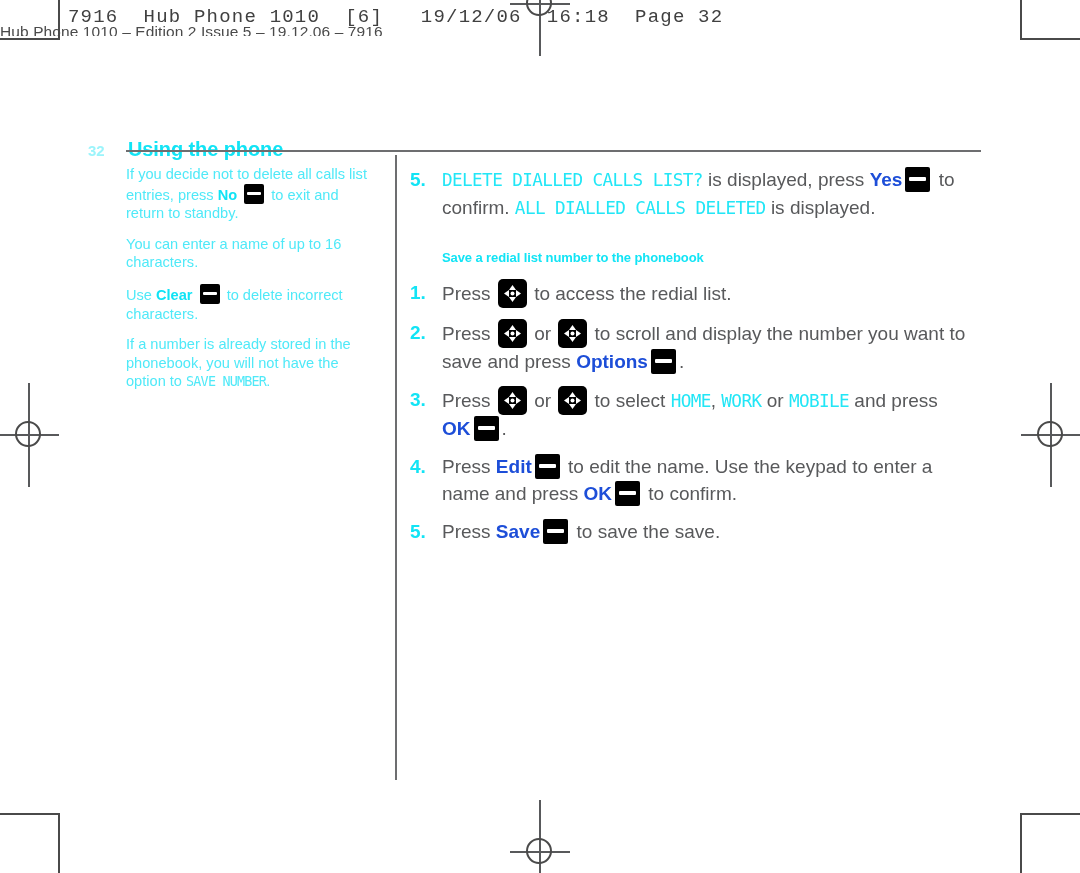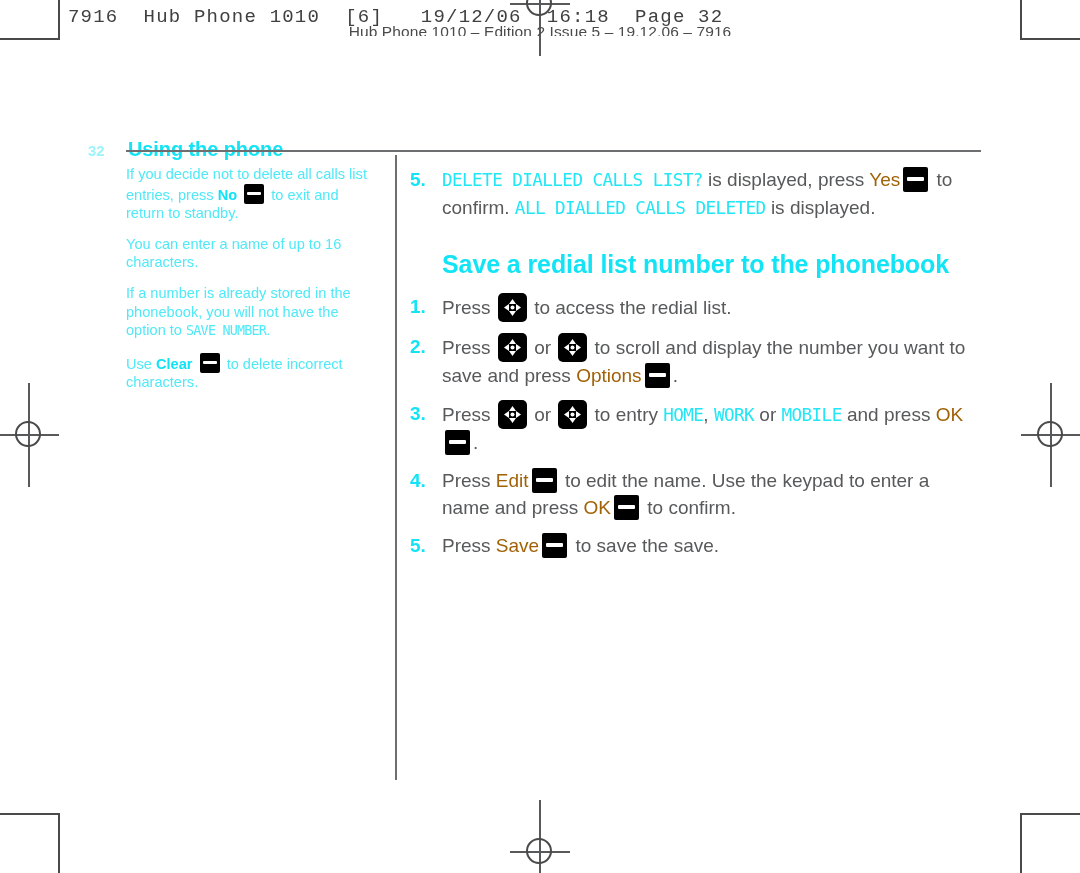"Hub Phone 1010 – Edition" .edition-slug { text-align: center -> none }
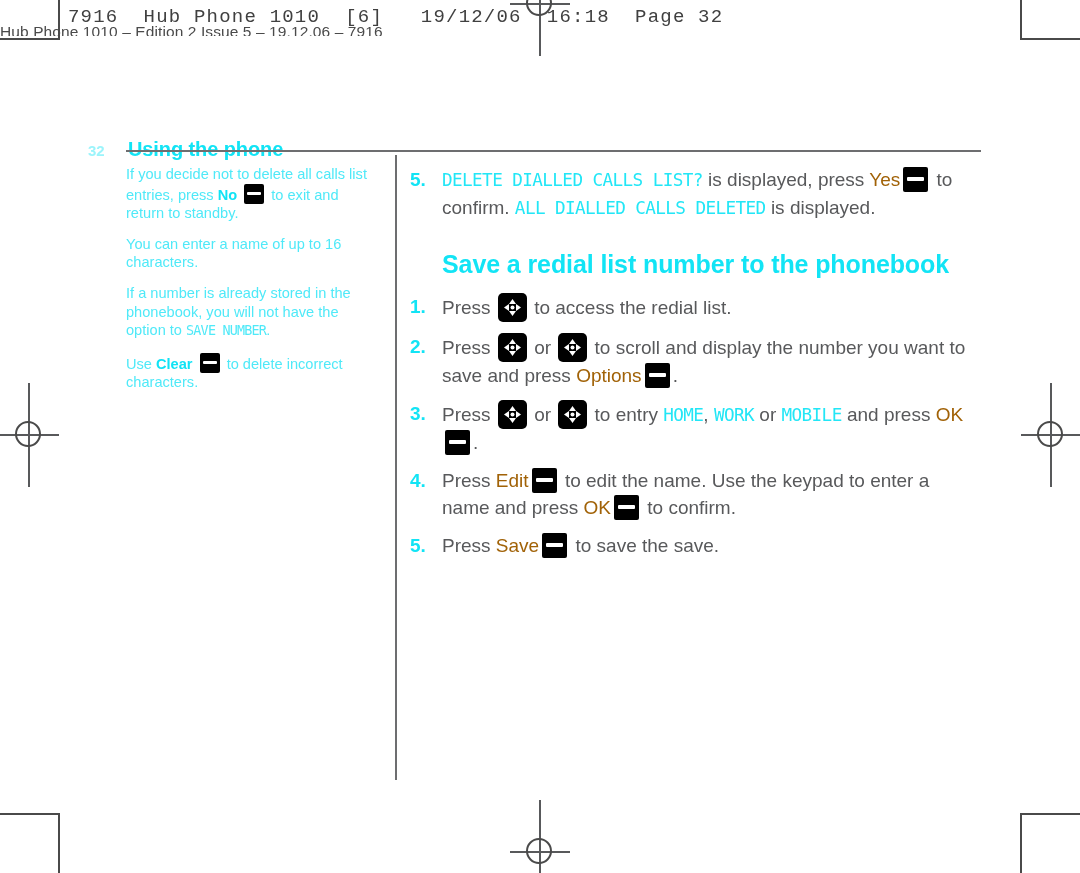"Yes" .kw { color: #a16207 -> #1d4ed8; font-weight: normal -> bold }
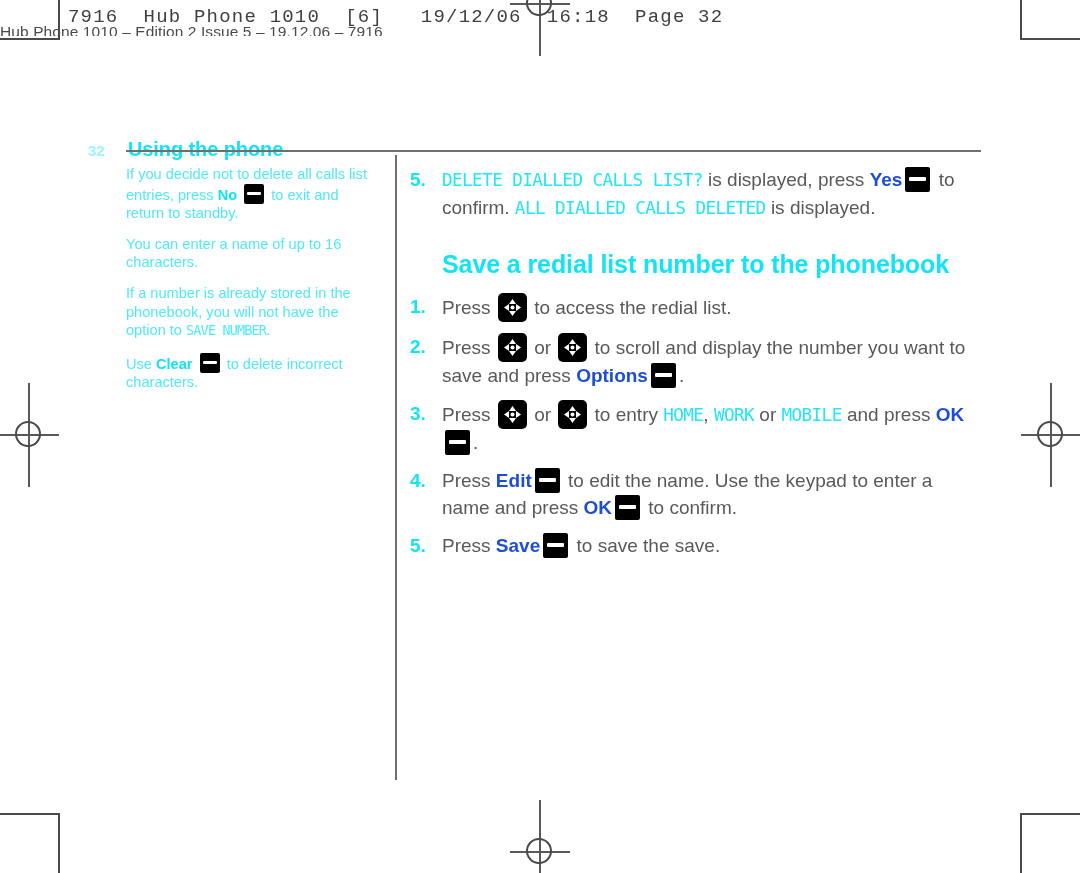"Save a redial list number" .section-head { font-size: 25px -> 13px }
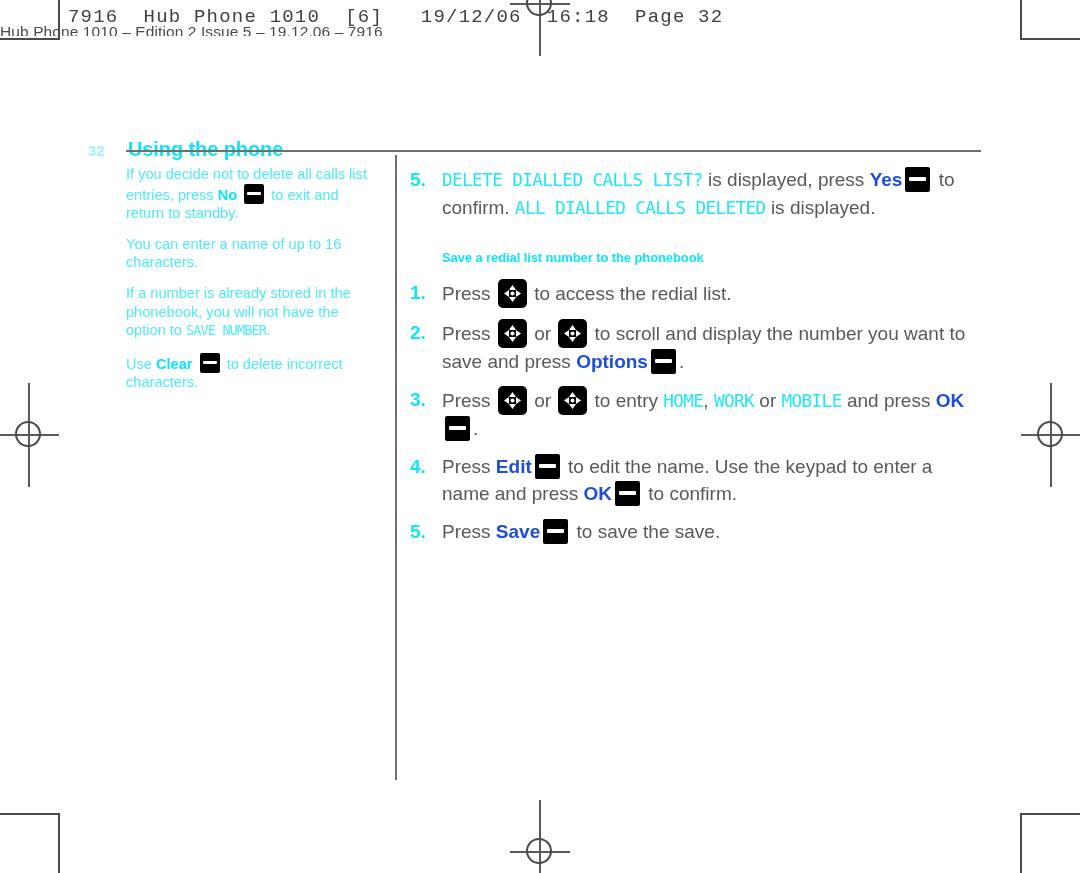"If a number is already" p { order: before "Use Clear to delete incorrect" -> after "Use Clear to delete incorrect" }
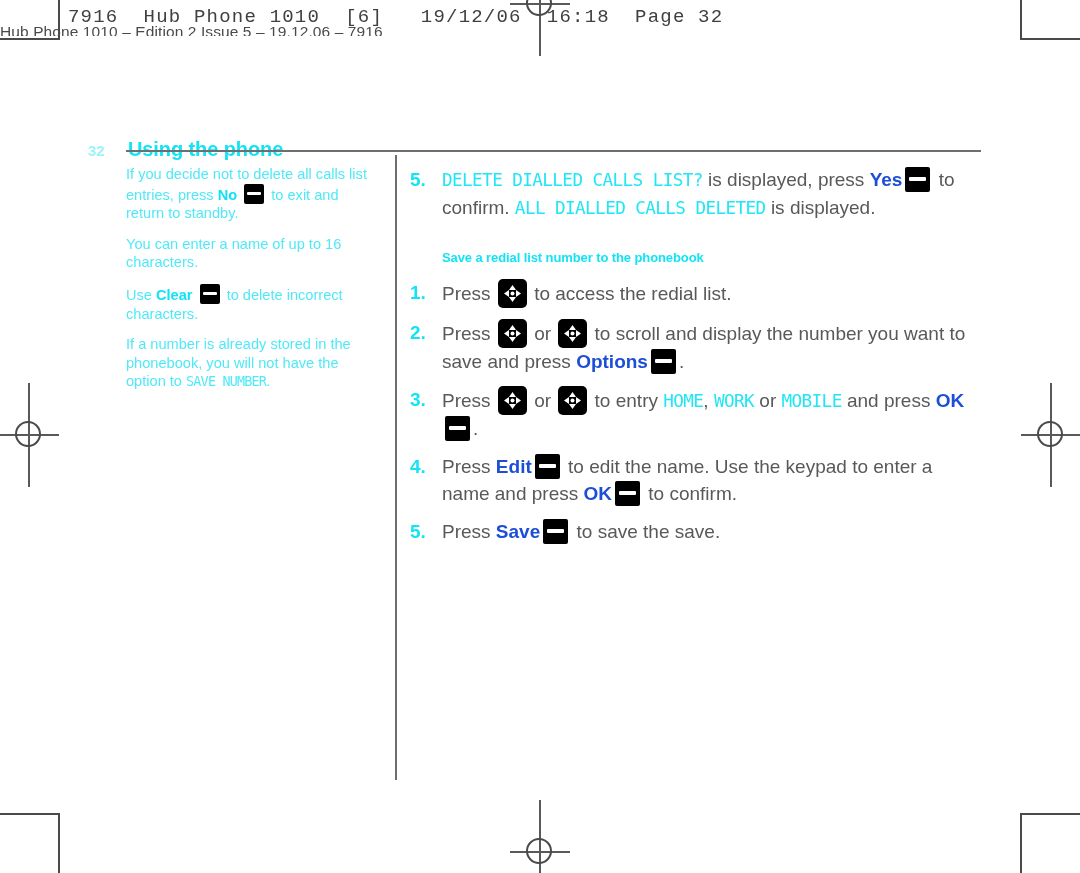"to entry" span { text: entry -> select }
